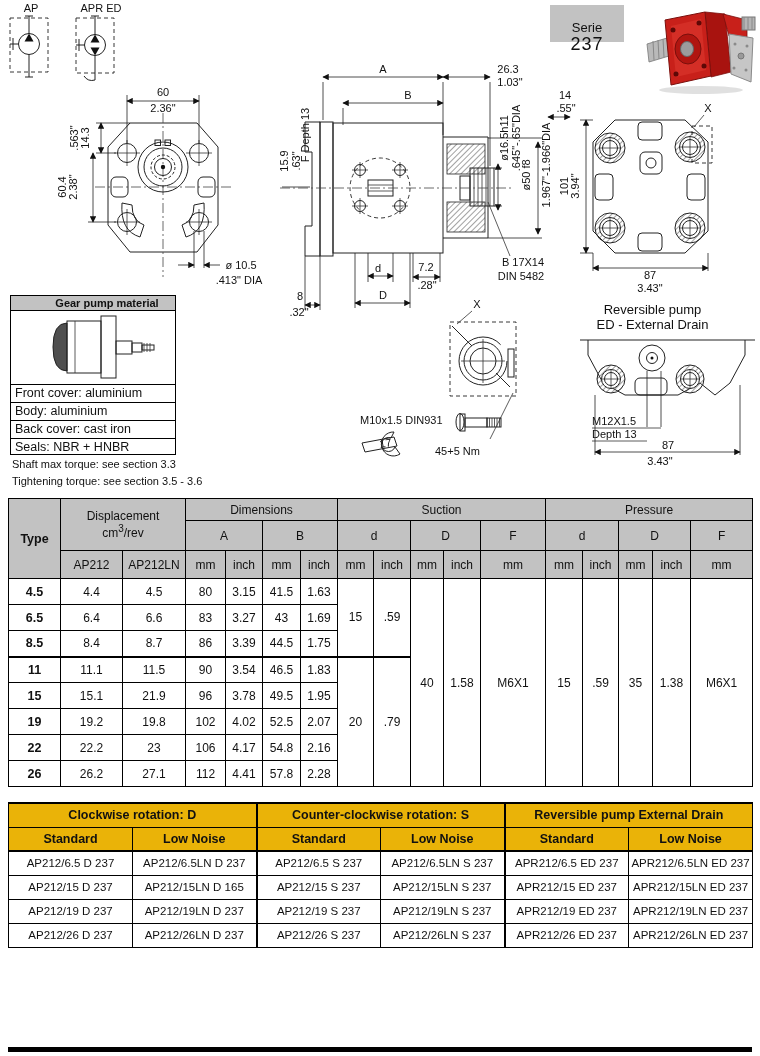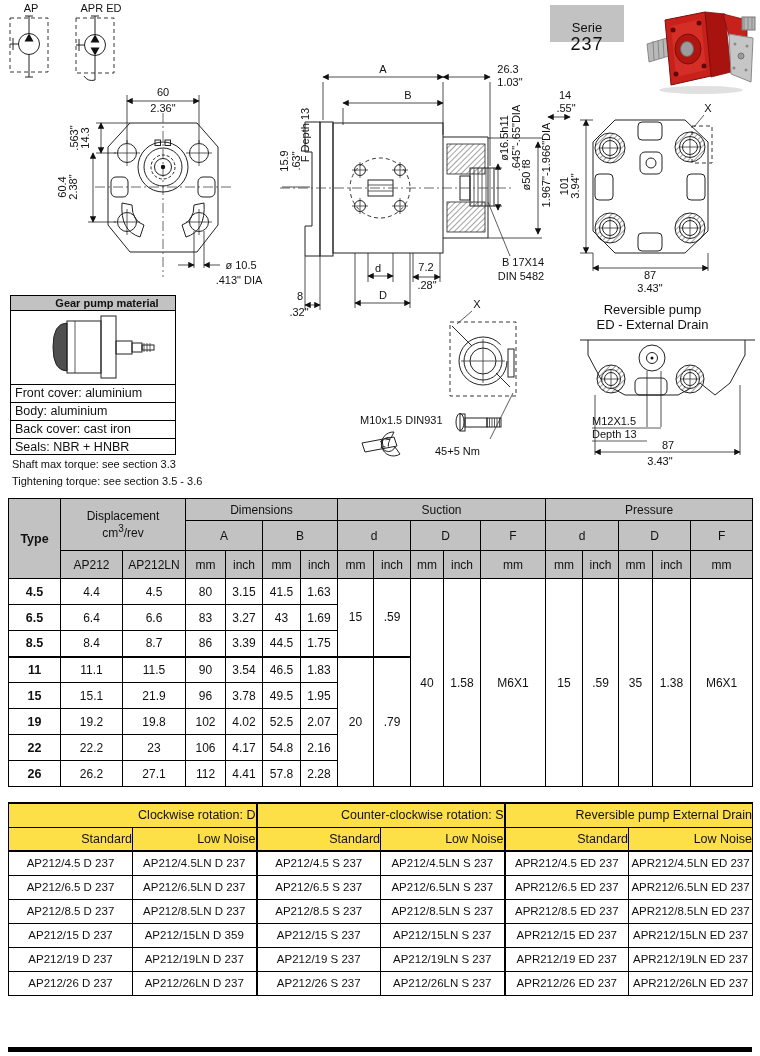"Clockwise rotation: D" .ot .hd { background: #fde047 -> #eab308; font-weight: normal -> bold; text-align: right -> none }
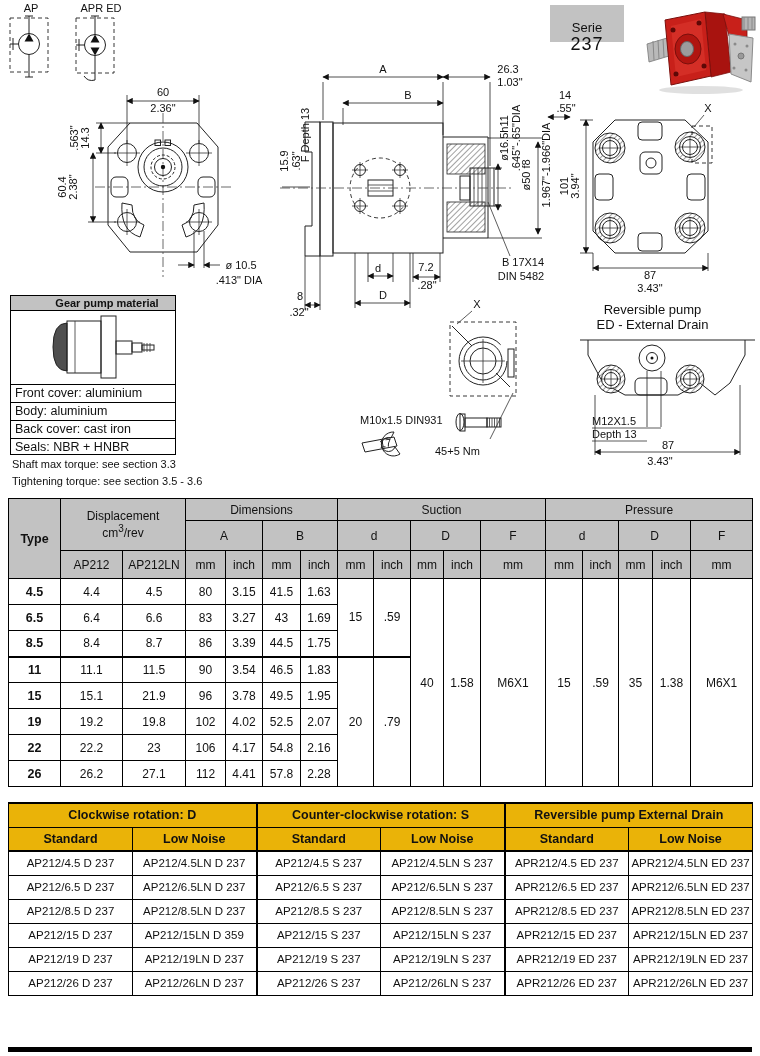"AP212/4.5 D 237" tr { html: <tr> <td>AP212/4.5 D 237</td> <td>AP212/4.5LN D 237</td> <td>AP212/4.5 S 237</td> <td>AP212/4.5LN S 237</td> <td>APR212/4.5 ED 237</td> <td>APR212/4.5LN ED 237</td> </tr> -> none }
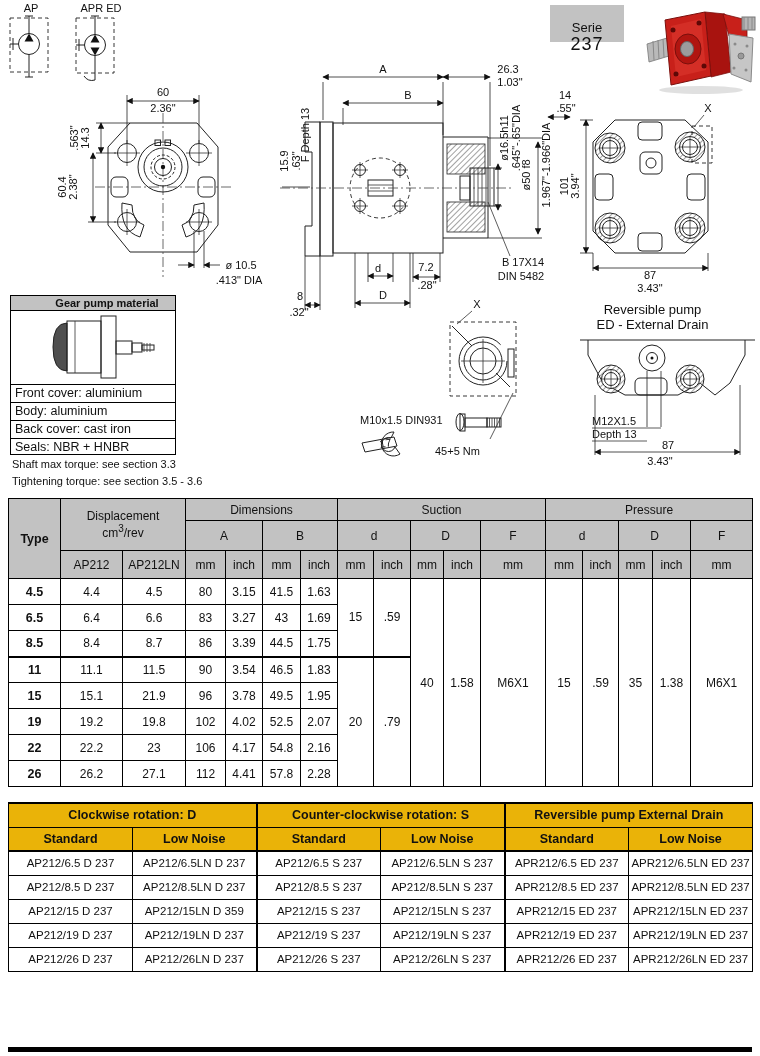"AP212/8.5 D 237" tr { html: <tr> <td>AP212/8.5 D 237</td> <td>AP212/8.5LN D 237</td> <td>AP212/8.5 S 237</td> <td>AP212/8.5LN S 237</td> <td>APR212/8.5 ED 237</td> <td>APR212/8.5LN ED 237</td> </tr> -> none }
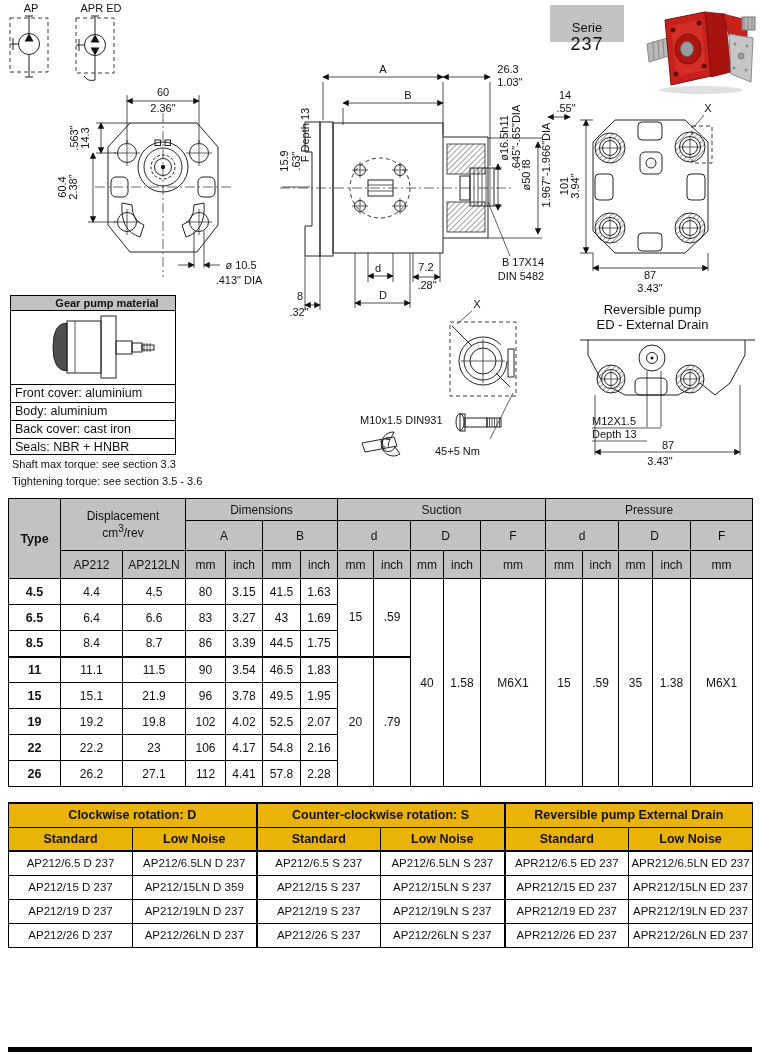"AP212/15LN D 359" td { text: 359 -> 165 }
